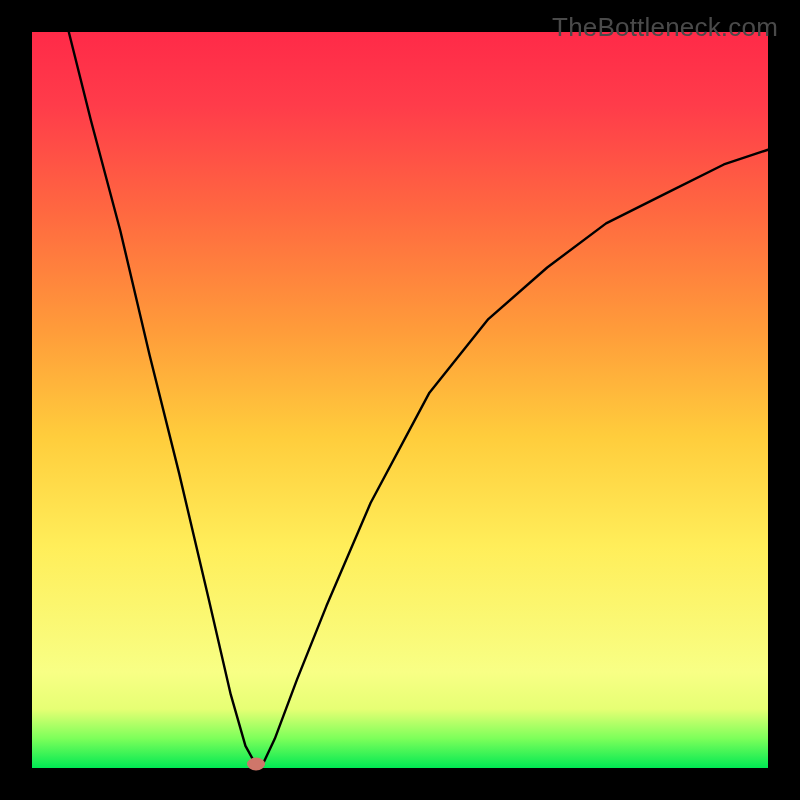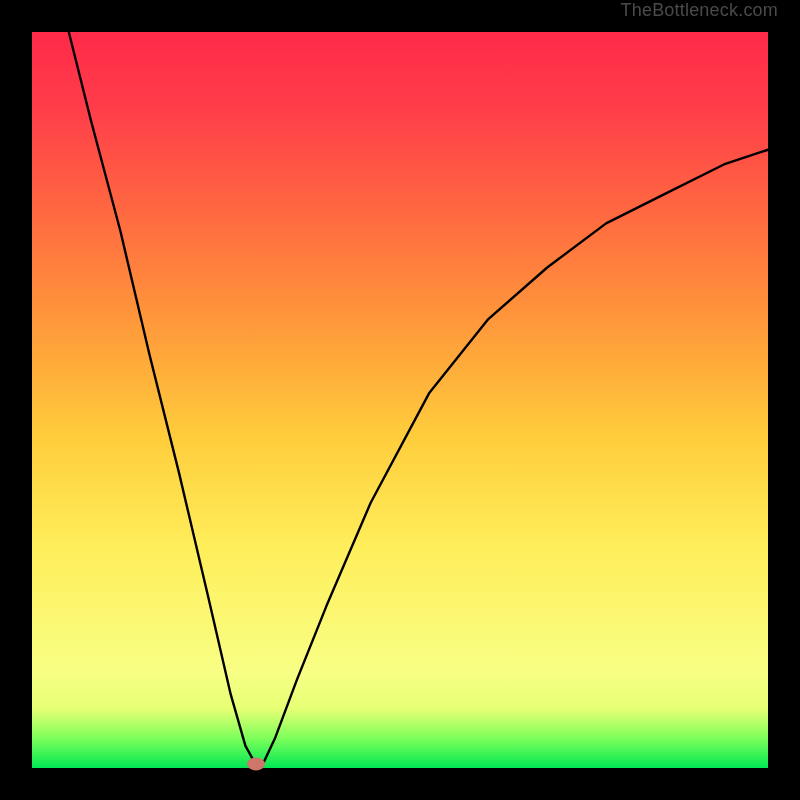"TheBottleneck.com" .watermark { font-size: 18px -> 26px; top: 0 -> 12px }
